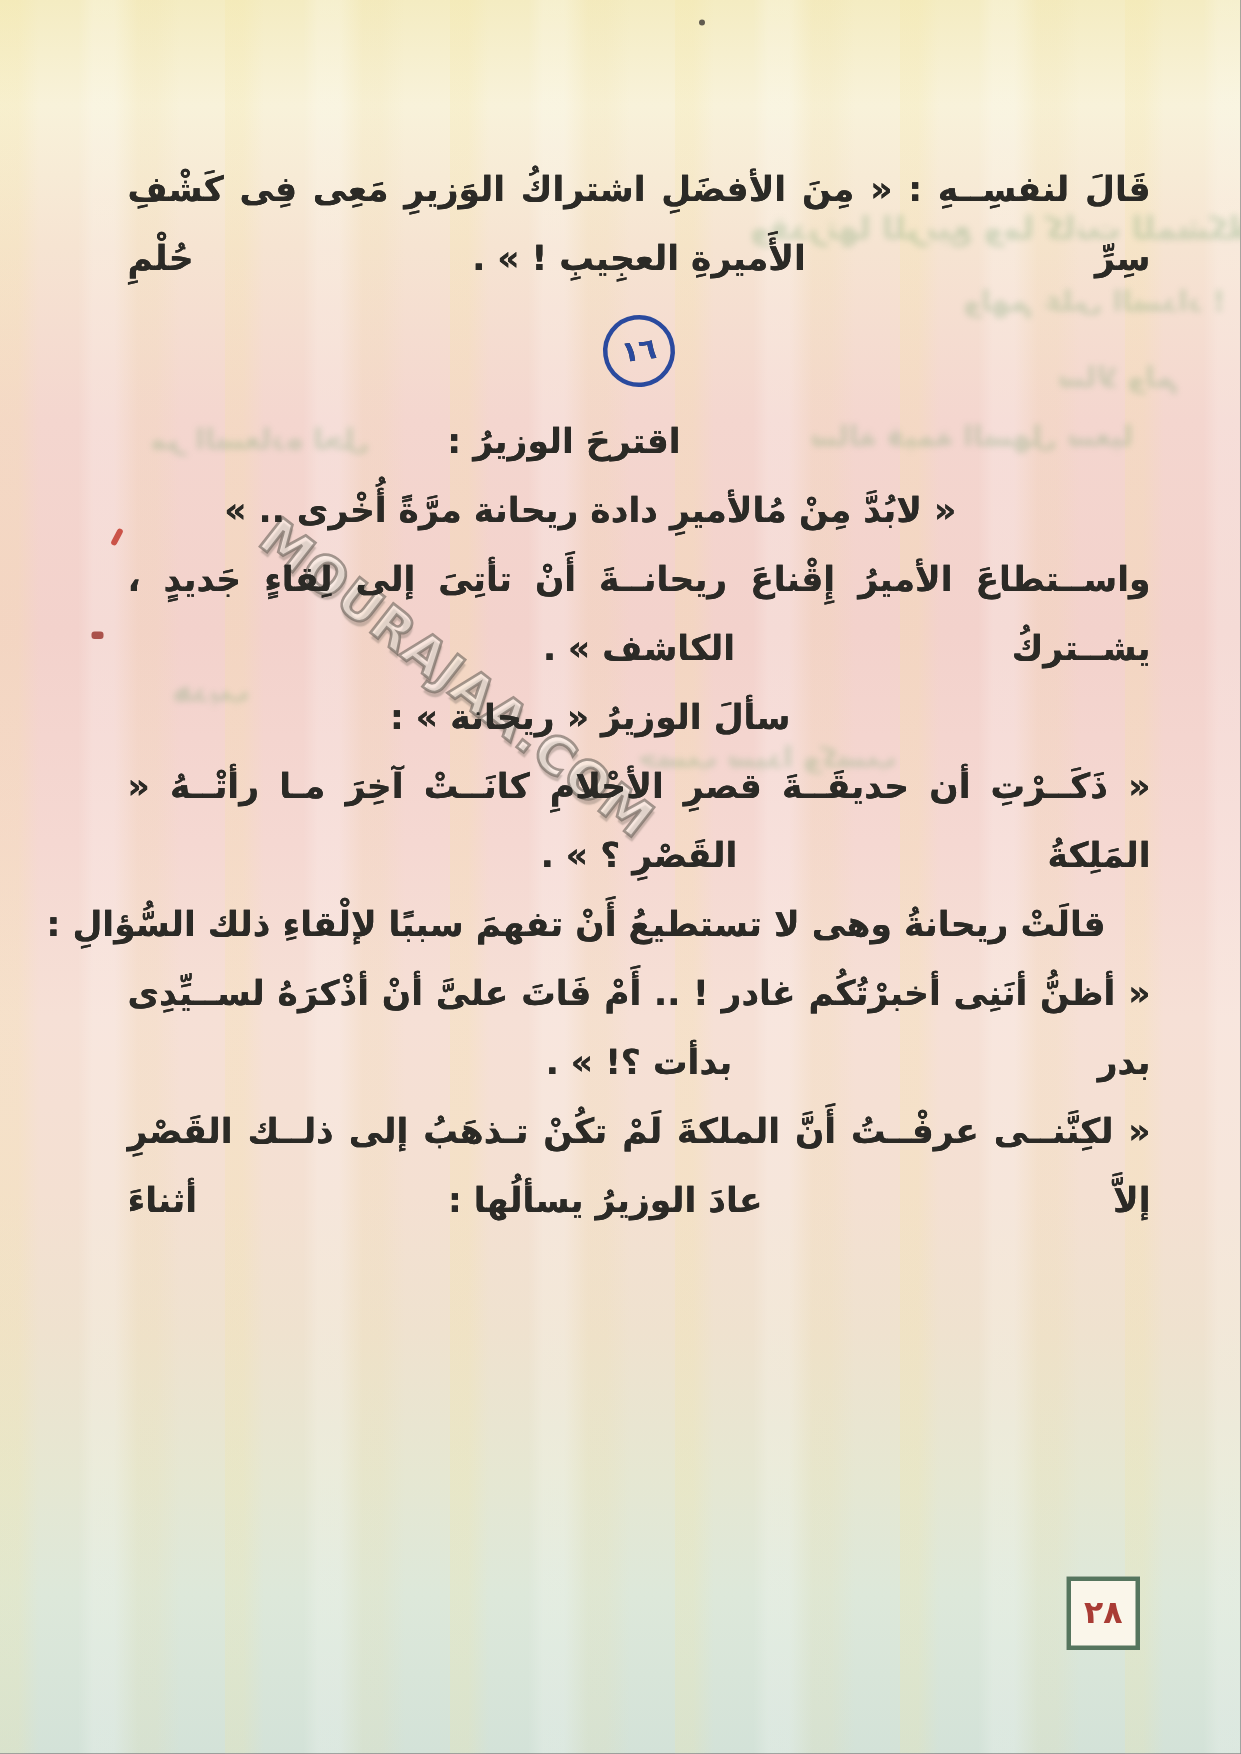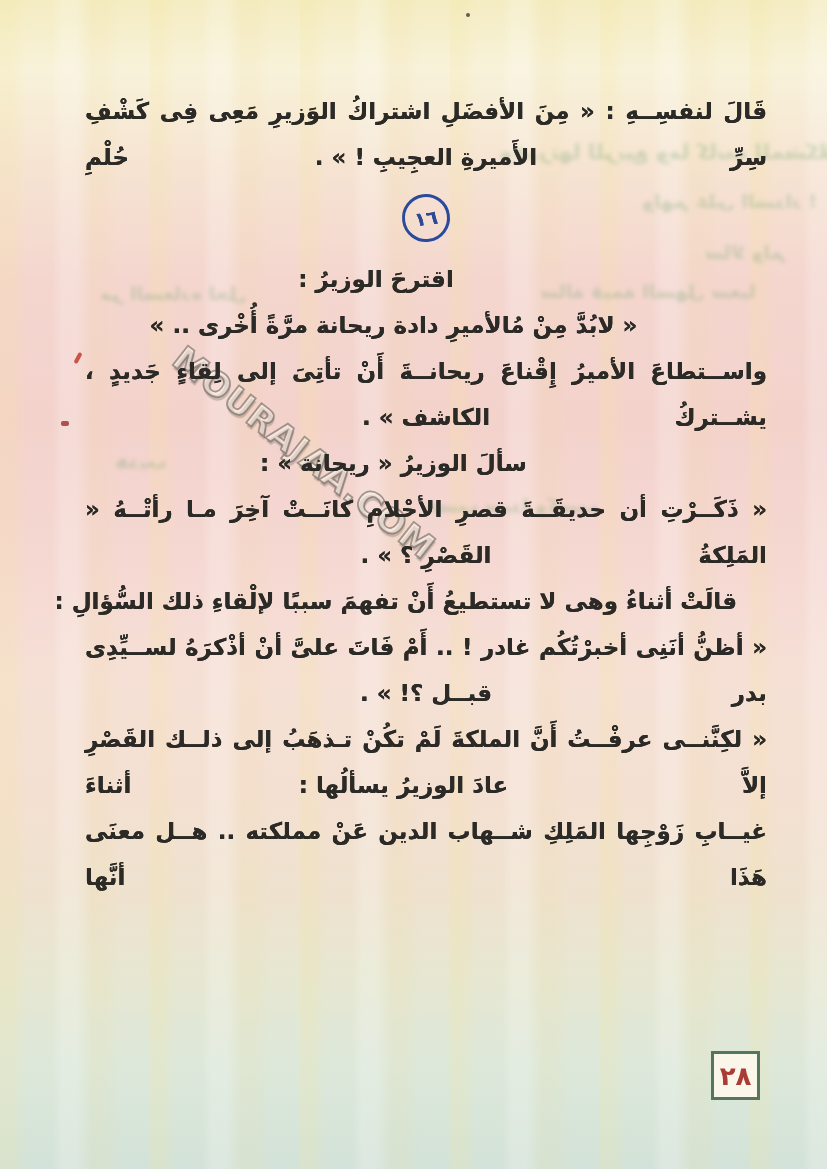"قَالَ لنفسِــهِ : « مِنَ" .text-column { top: 88px -> 104px }
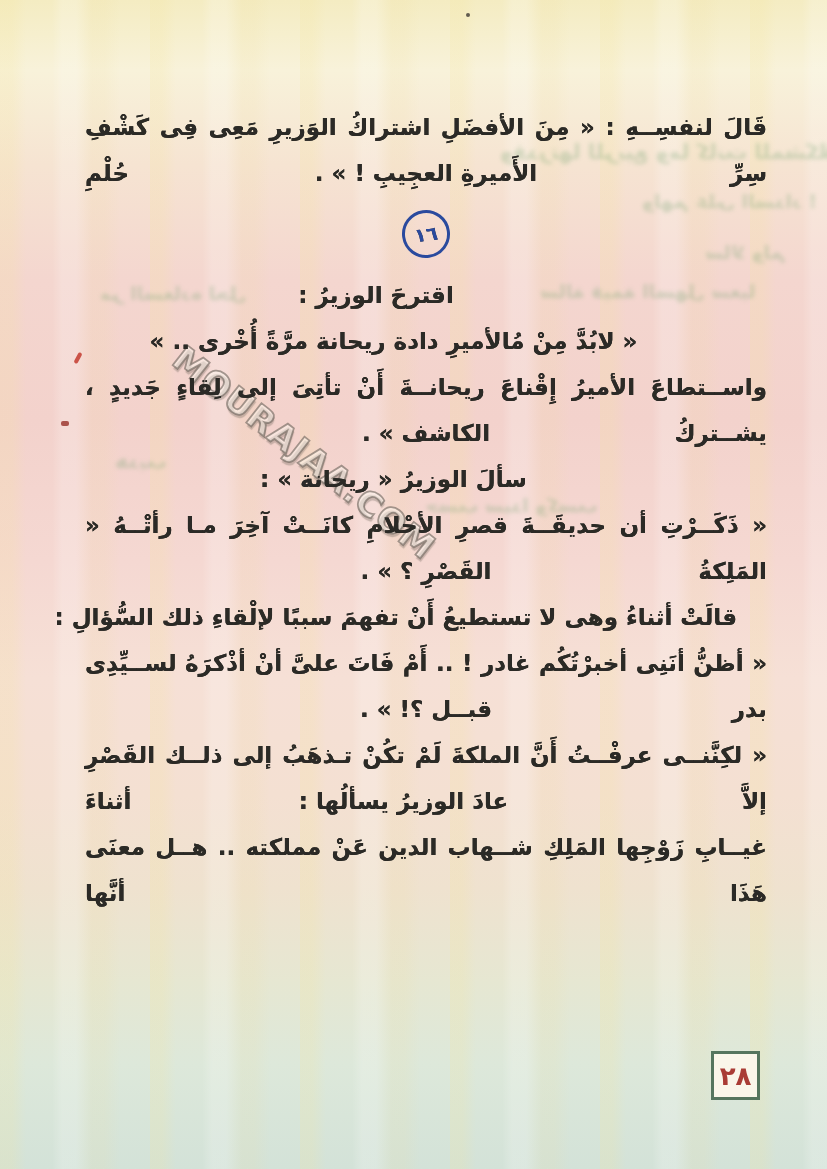"قالَتْ أثناءُ وهى لا تستطيعُ" div.line { text: أثناءُ -> ريحانةُ }
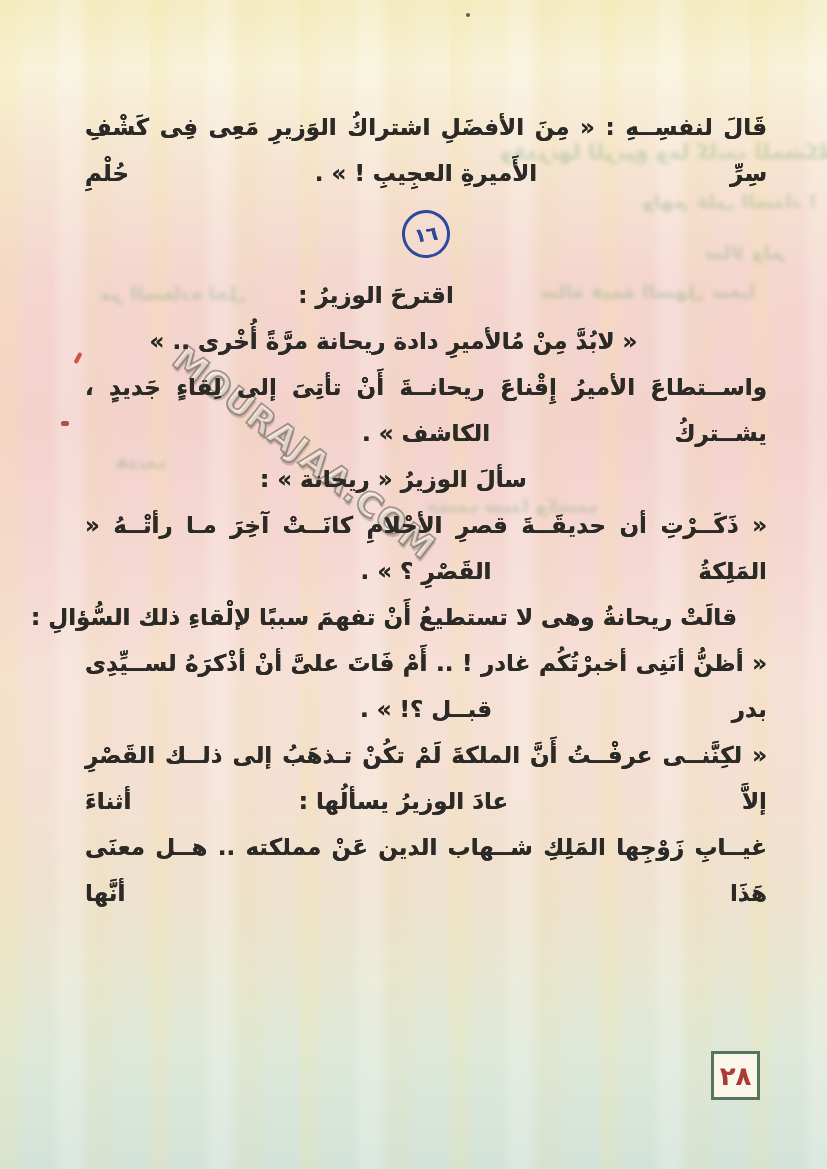"قبــل ؟! » ." div.line { text: قبــل -> بدأت }
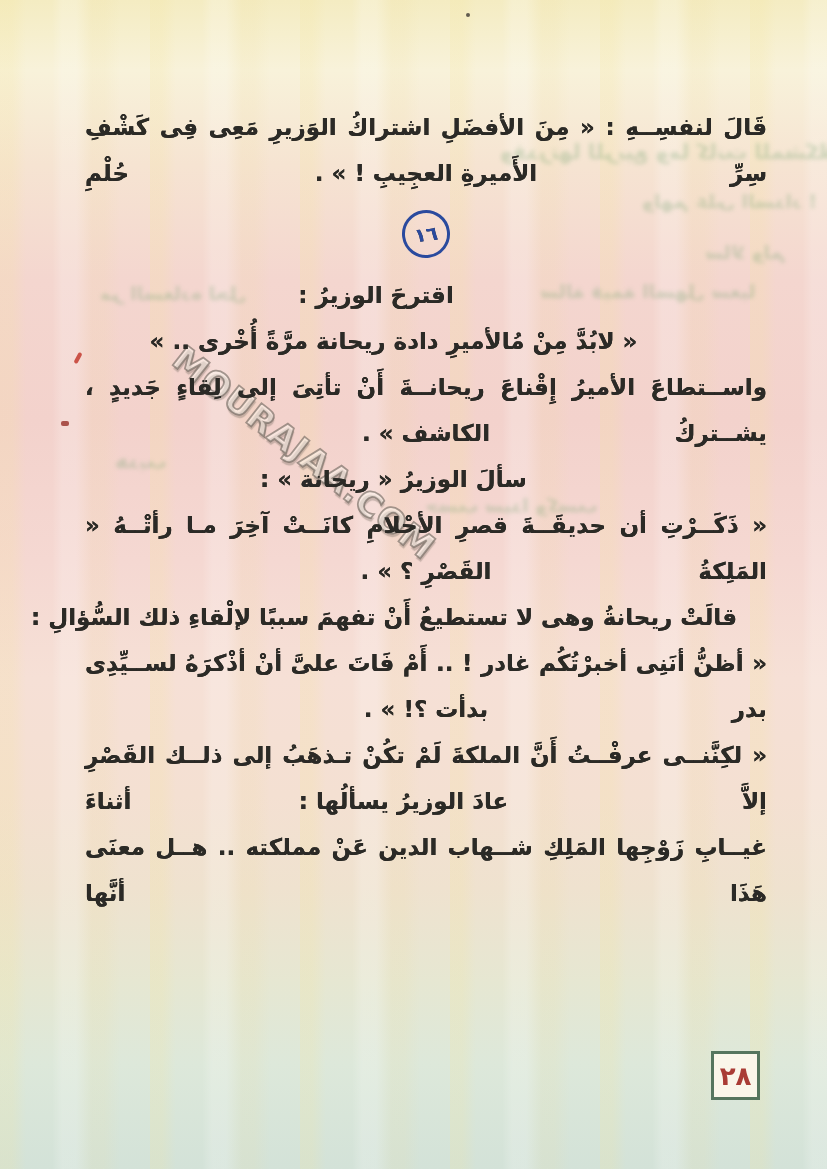"غيــابِ زَوْجِها المَلِكِ شــهاب الدين" div.line { html: <div>غيــابِ زَوْجِها المَلِكِ شــهاب الدين عَنْ مملكته .. هــل معنَى هَذَا أنَّها</div> -> none }
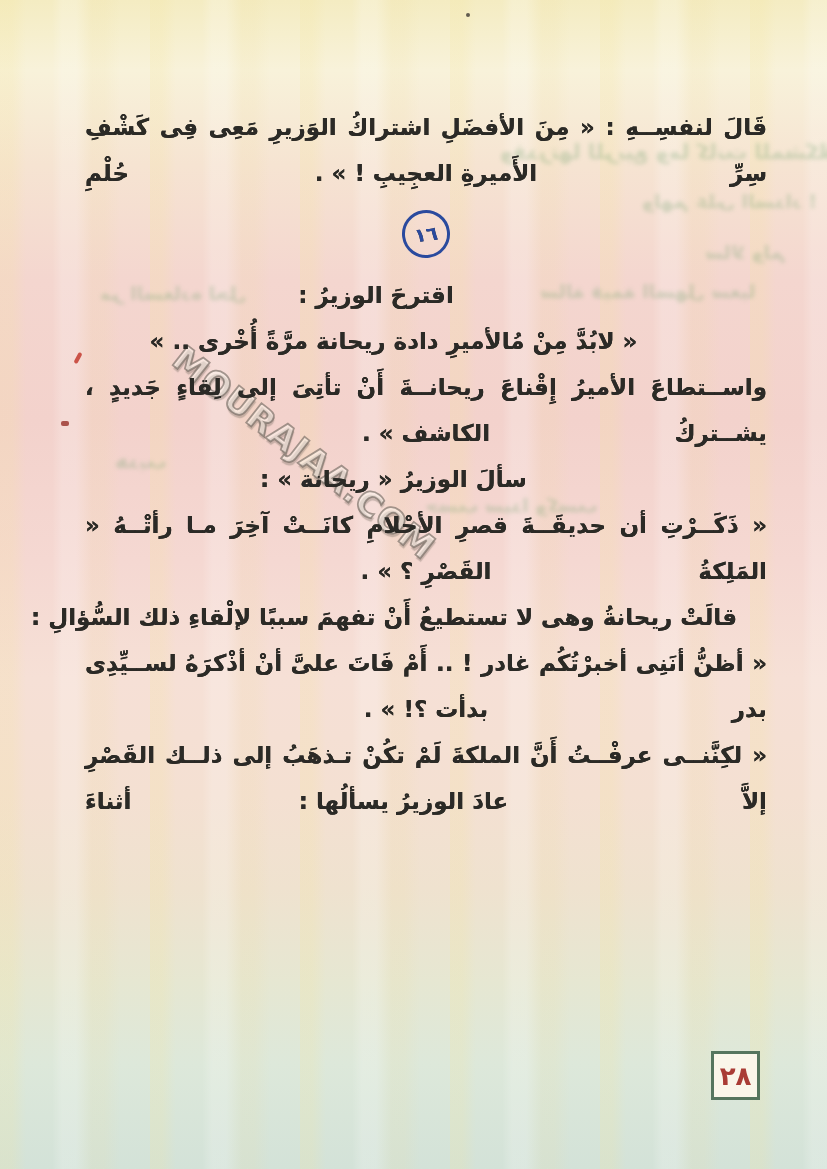"٢٨" .page-number { font-size: 26px -> 21px }
